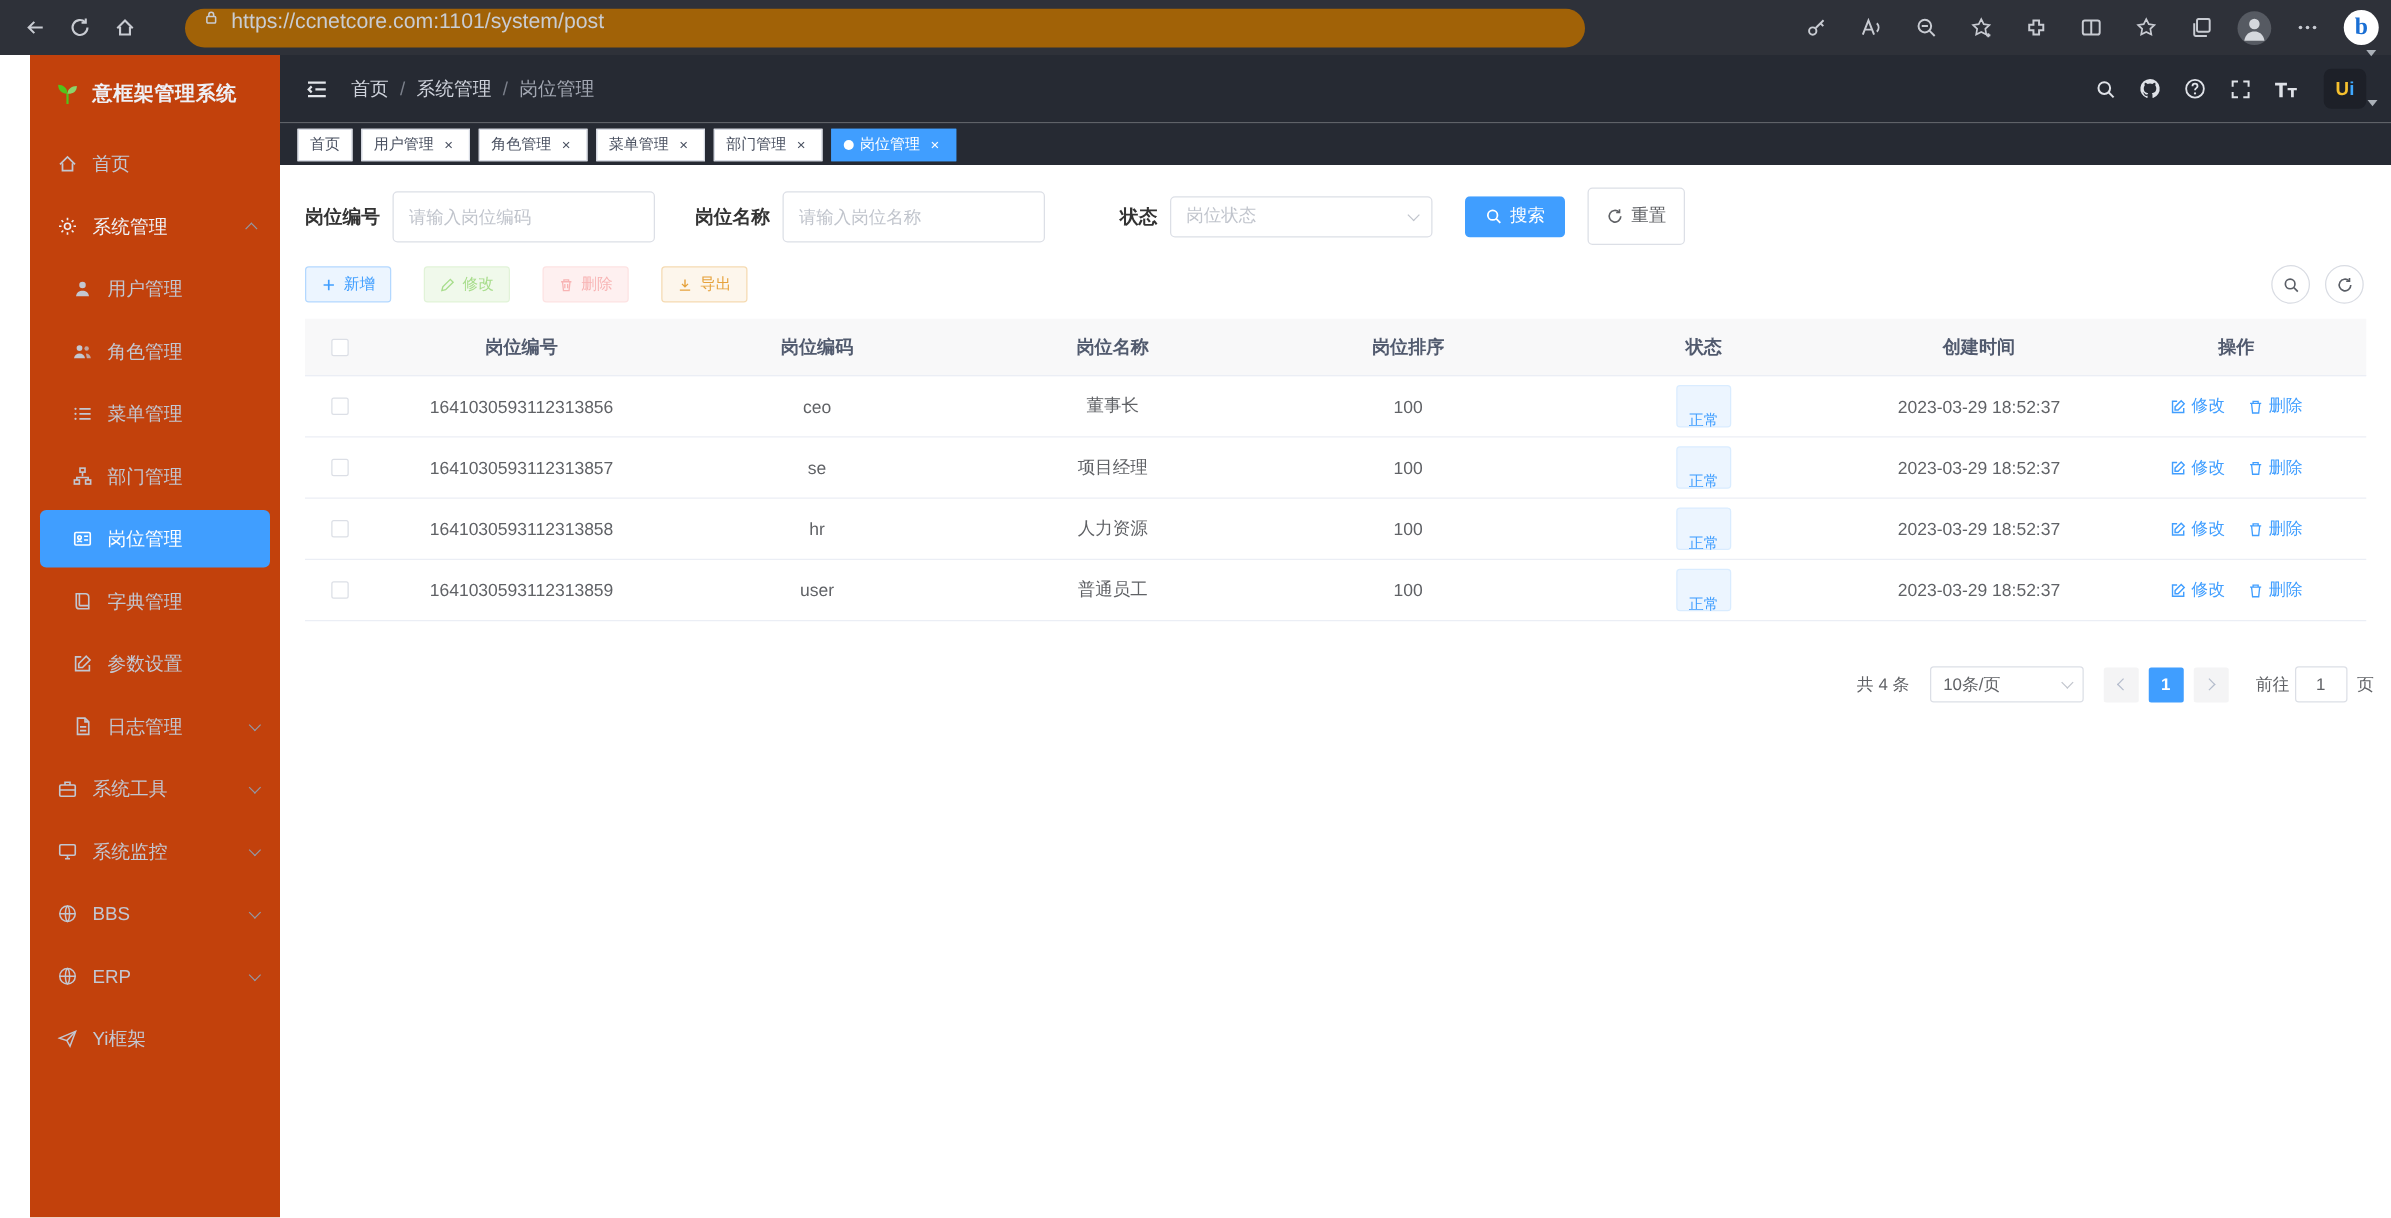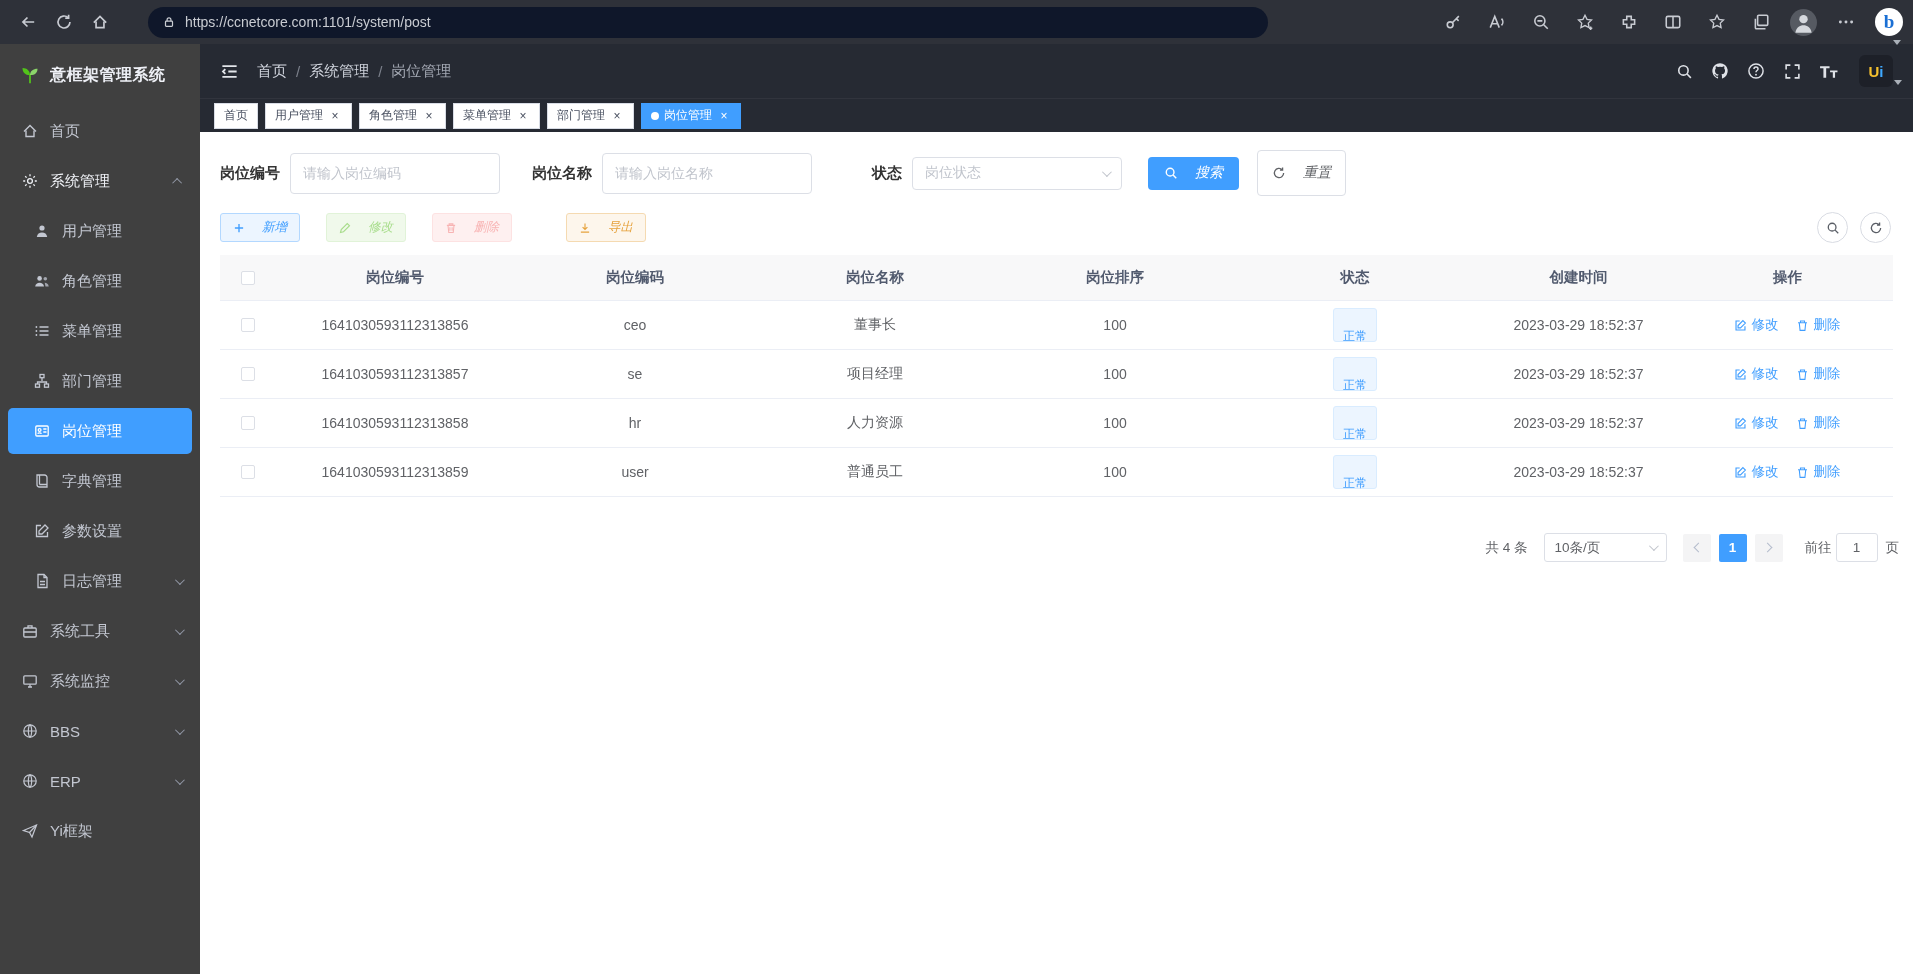"https://ccnetcore.com:1101/system/post" .url-pill { align-items: center -> flex-start; background: #0f172a -> #a16207; font-size: 14px -> 17px }
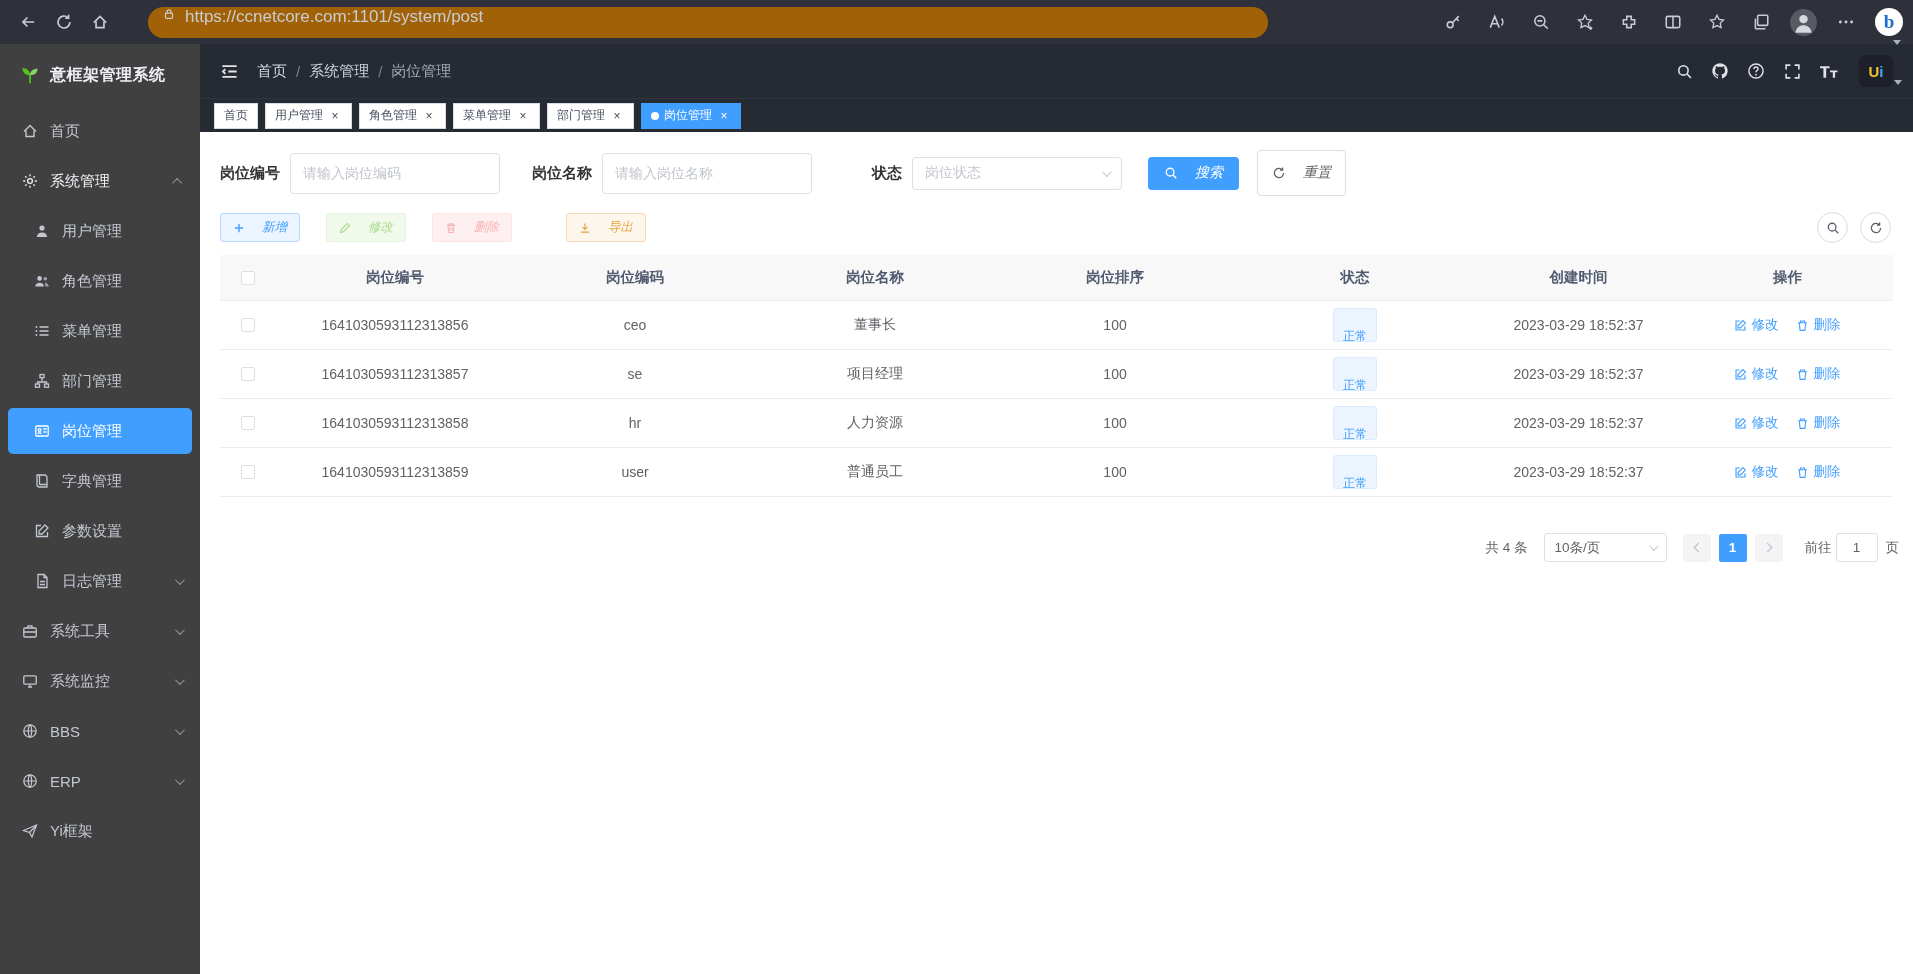"意框架管理系统" .sidebar { background: #404040 -> #c2410c; margin-left: none -> 24px }
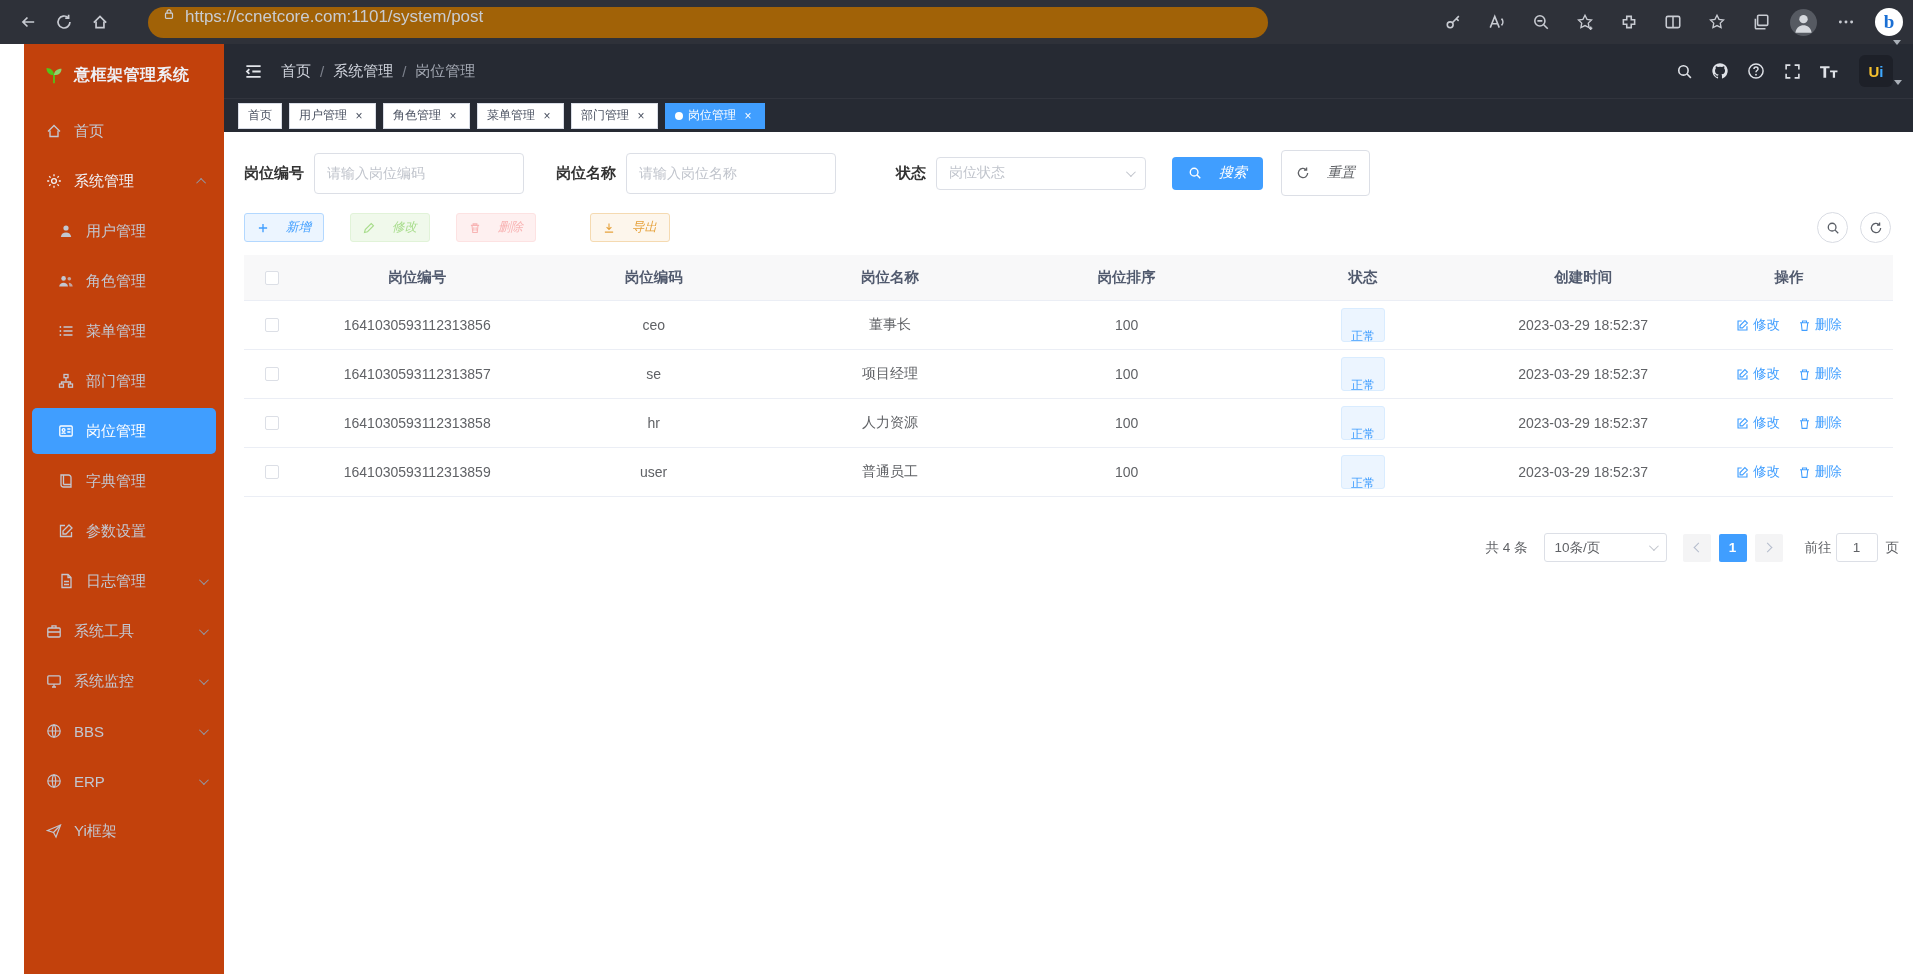"搜索" .btn { font-style: italic -> none; gap: 17px -> 6px }
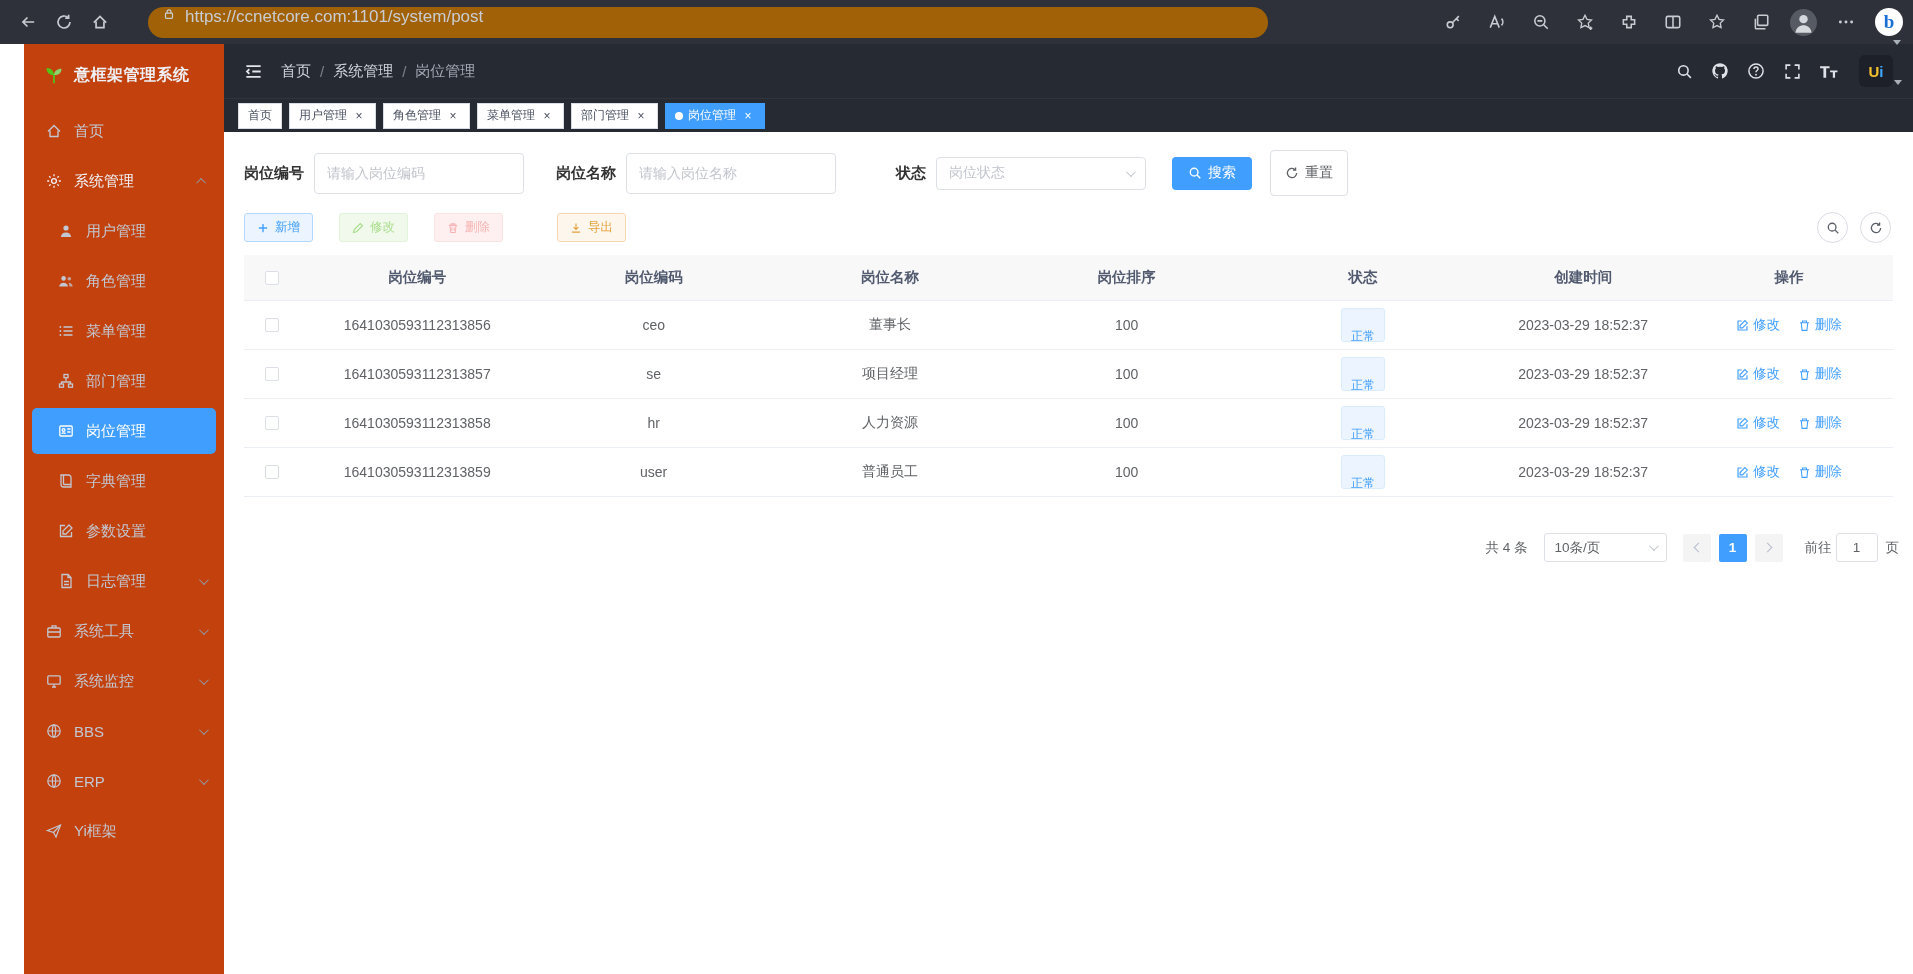"导出" .btn-export { margin-left: 28px -> none }
